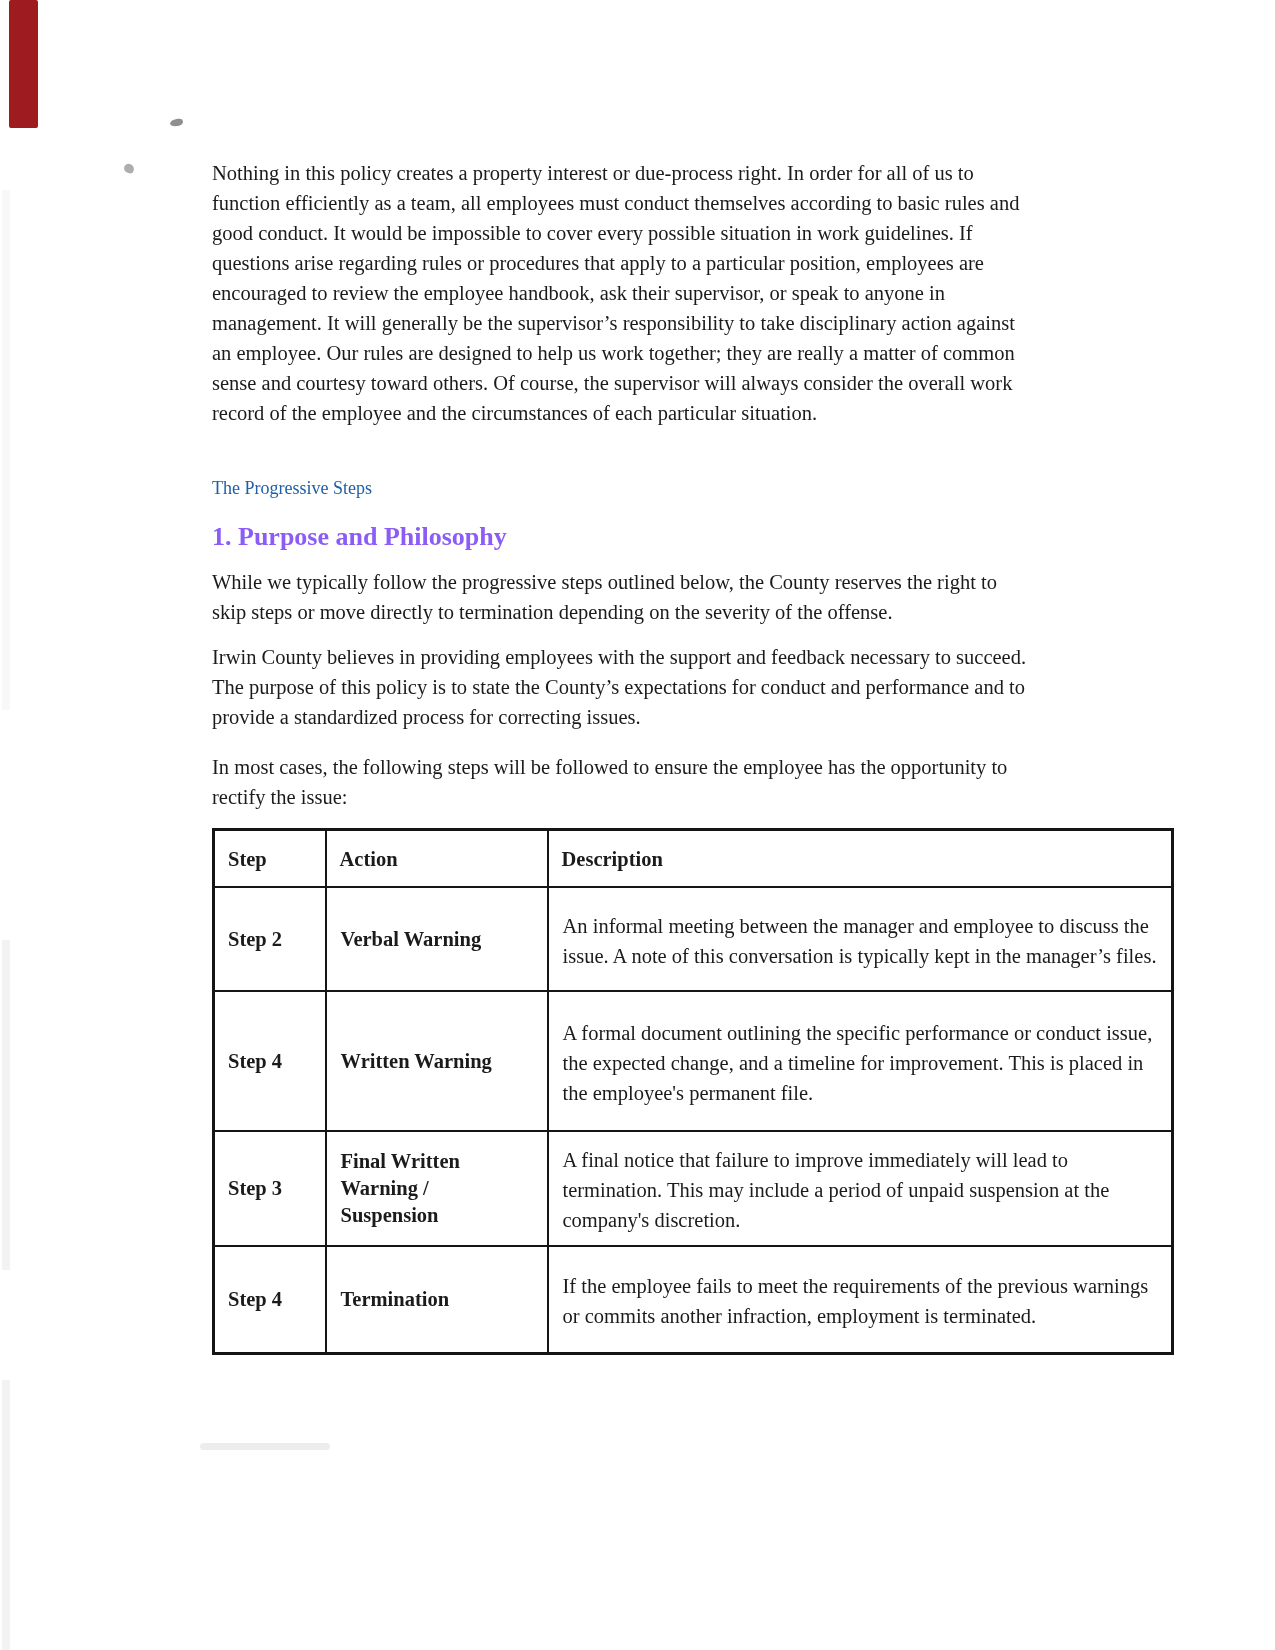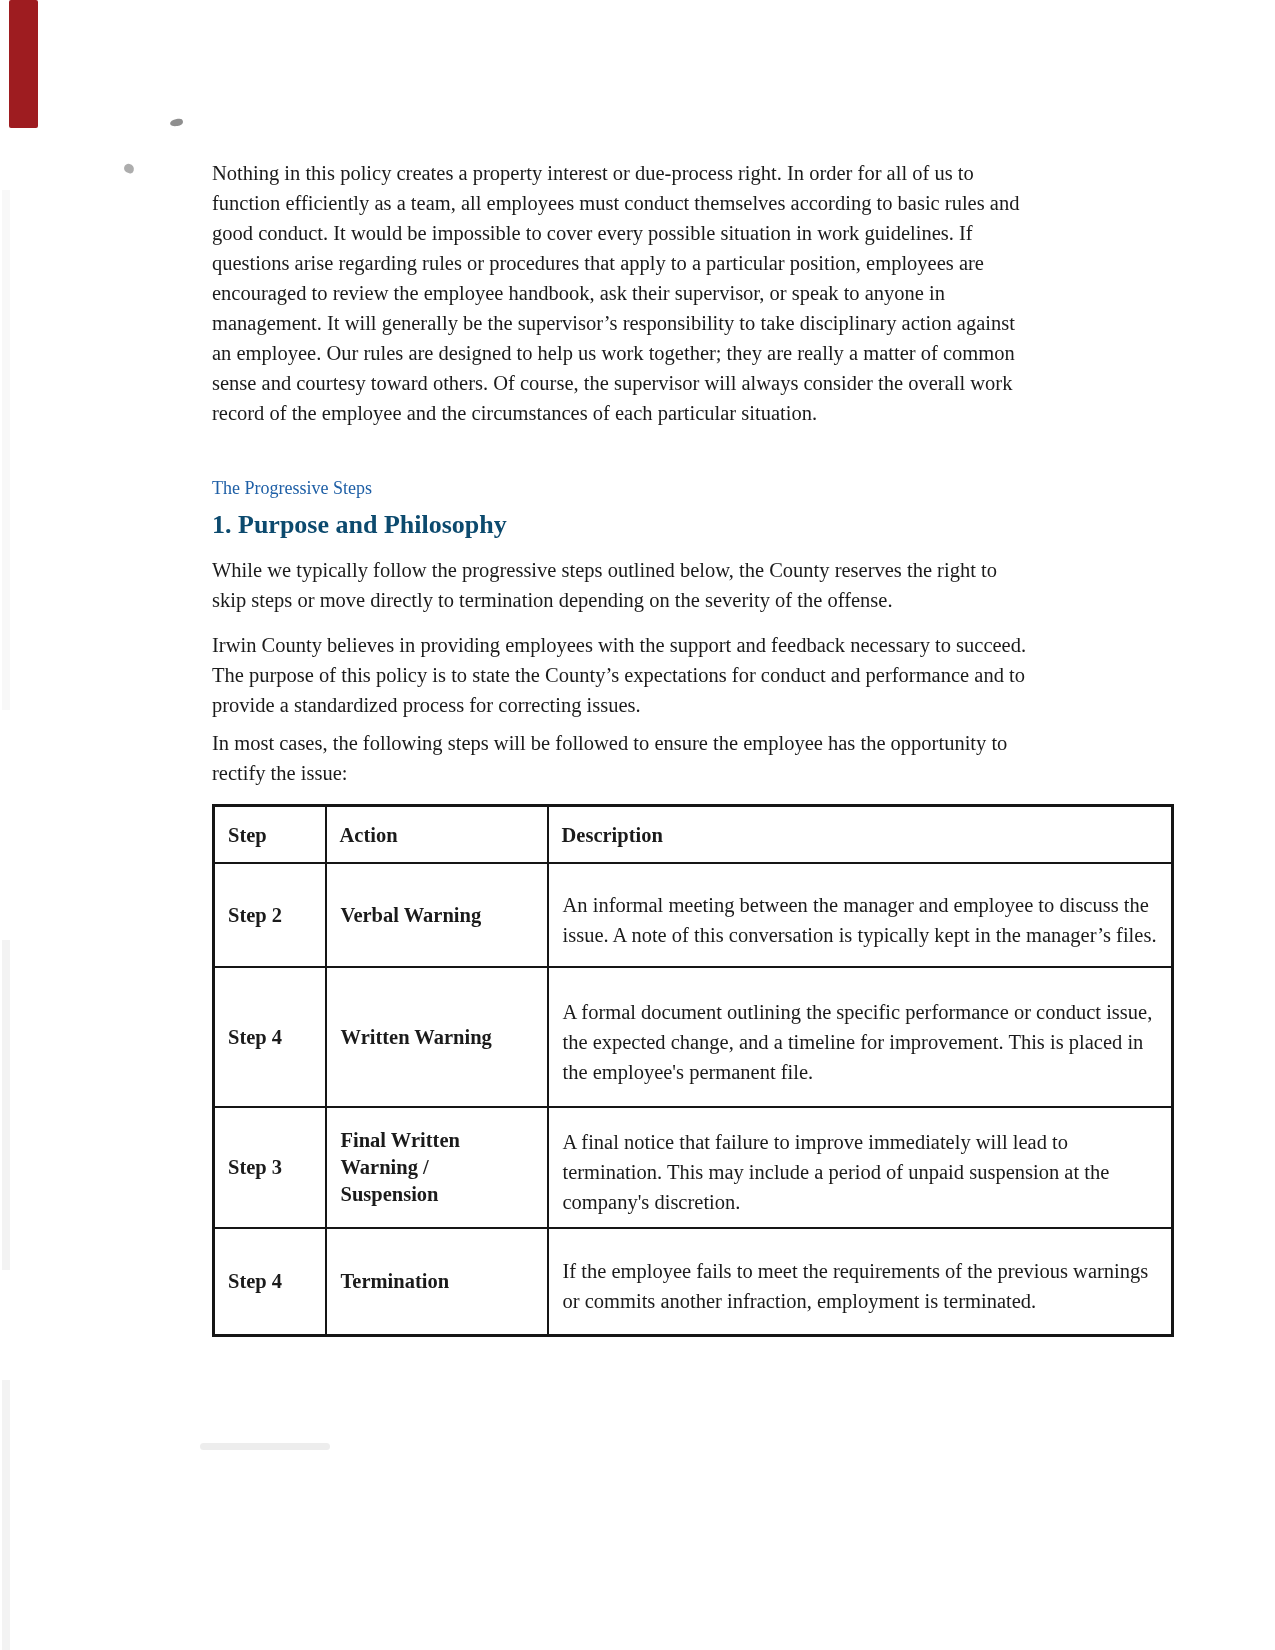"1. Purpose and Philosophy" .heading-section { color: #0c4a6e -> #8b5cf6; margin: 6px 0 0 0 -> 18px 0 0 0 }
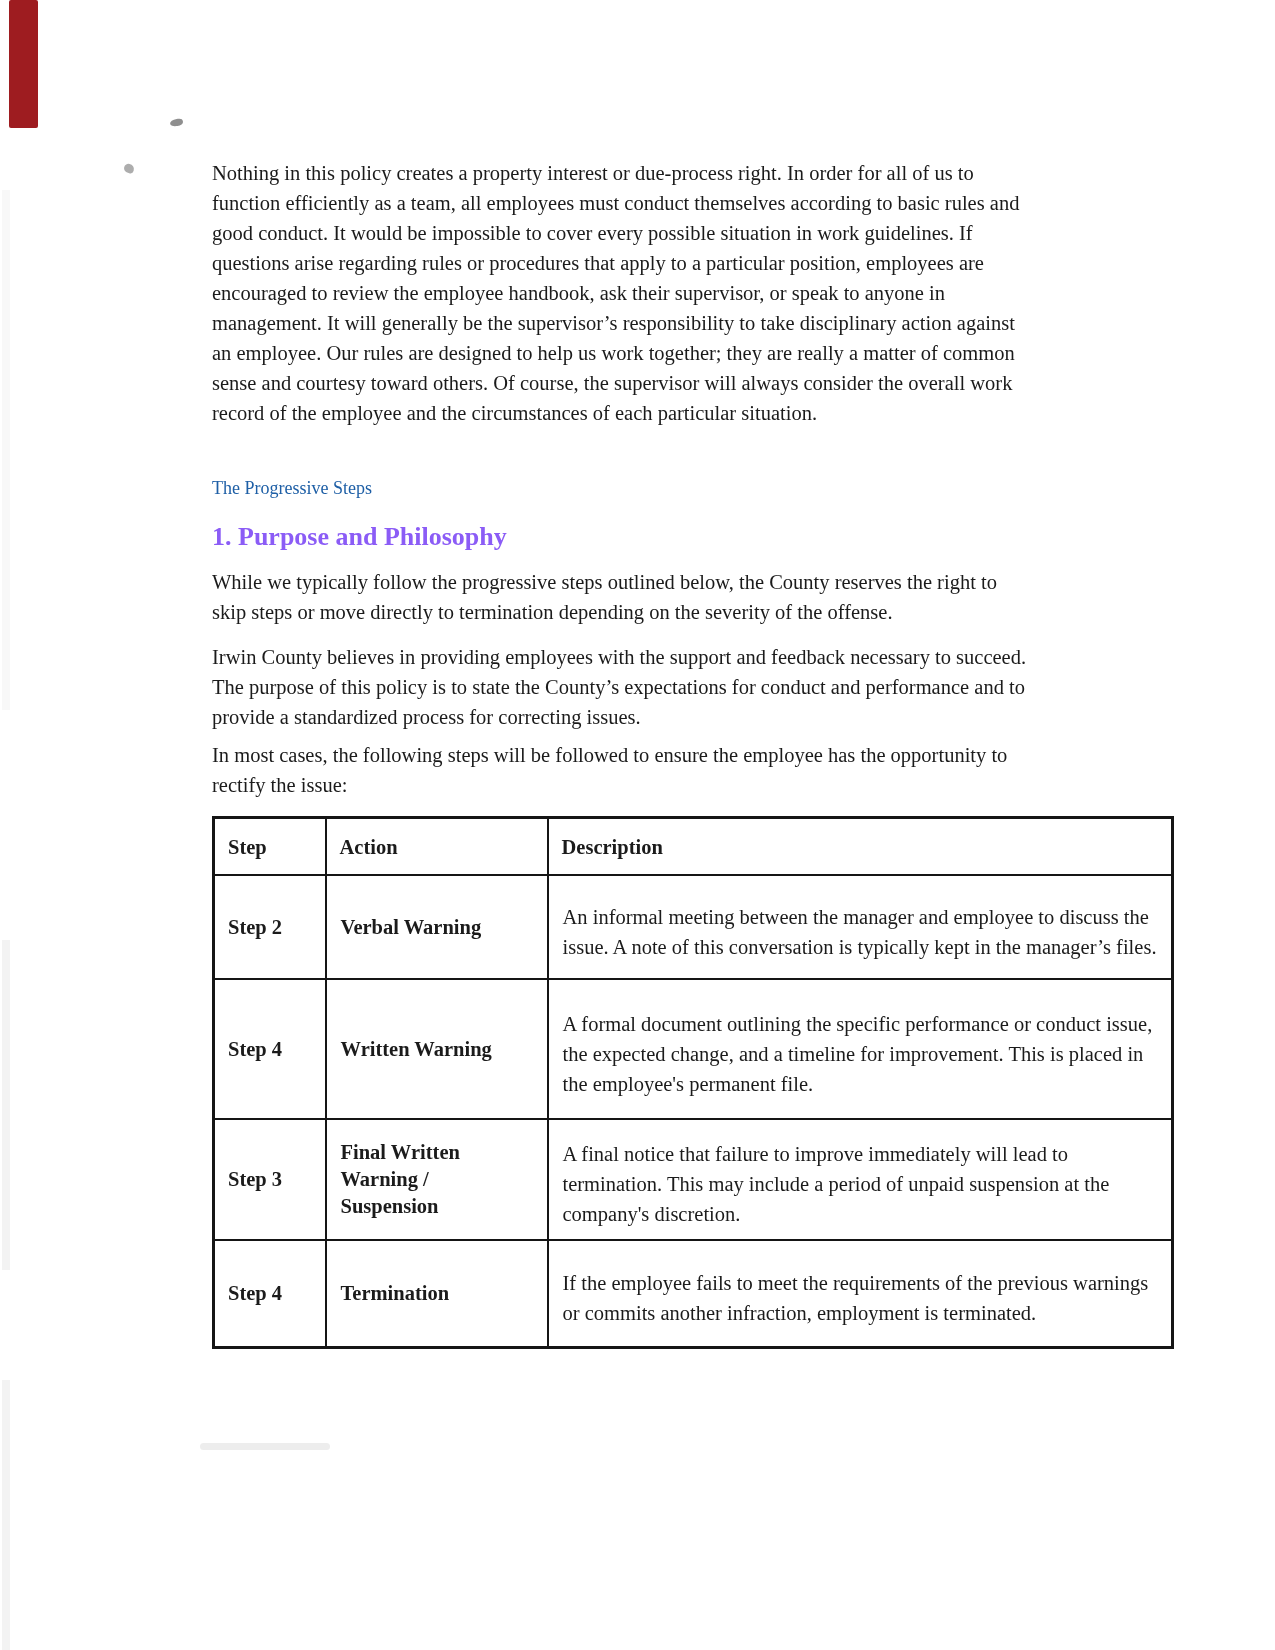"In most cases, the following" .mt-p3 { margin-top: 8px -> 20px }
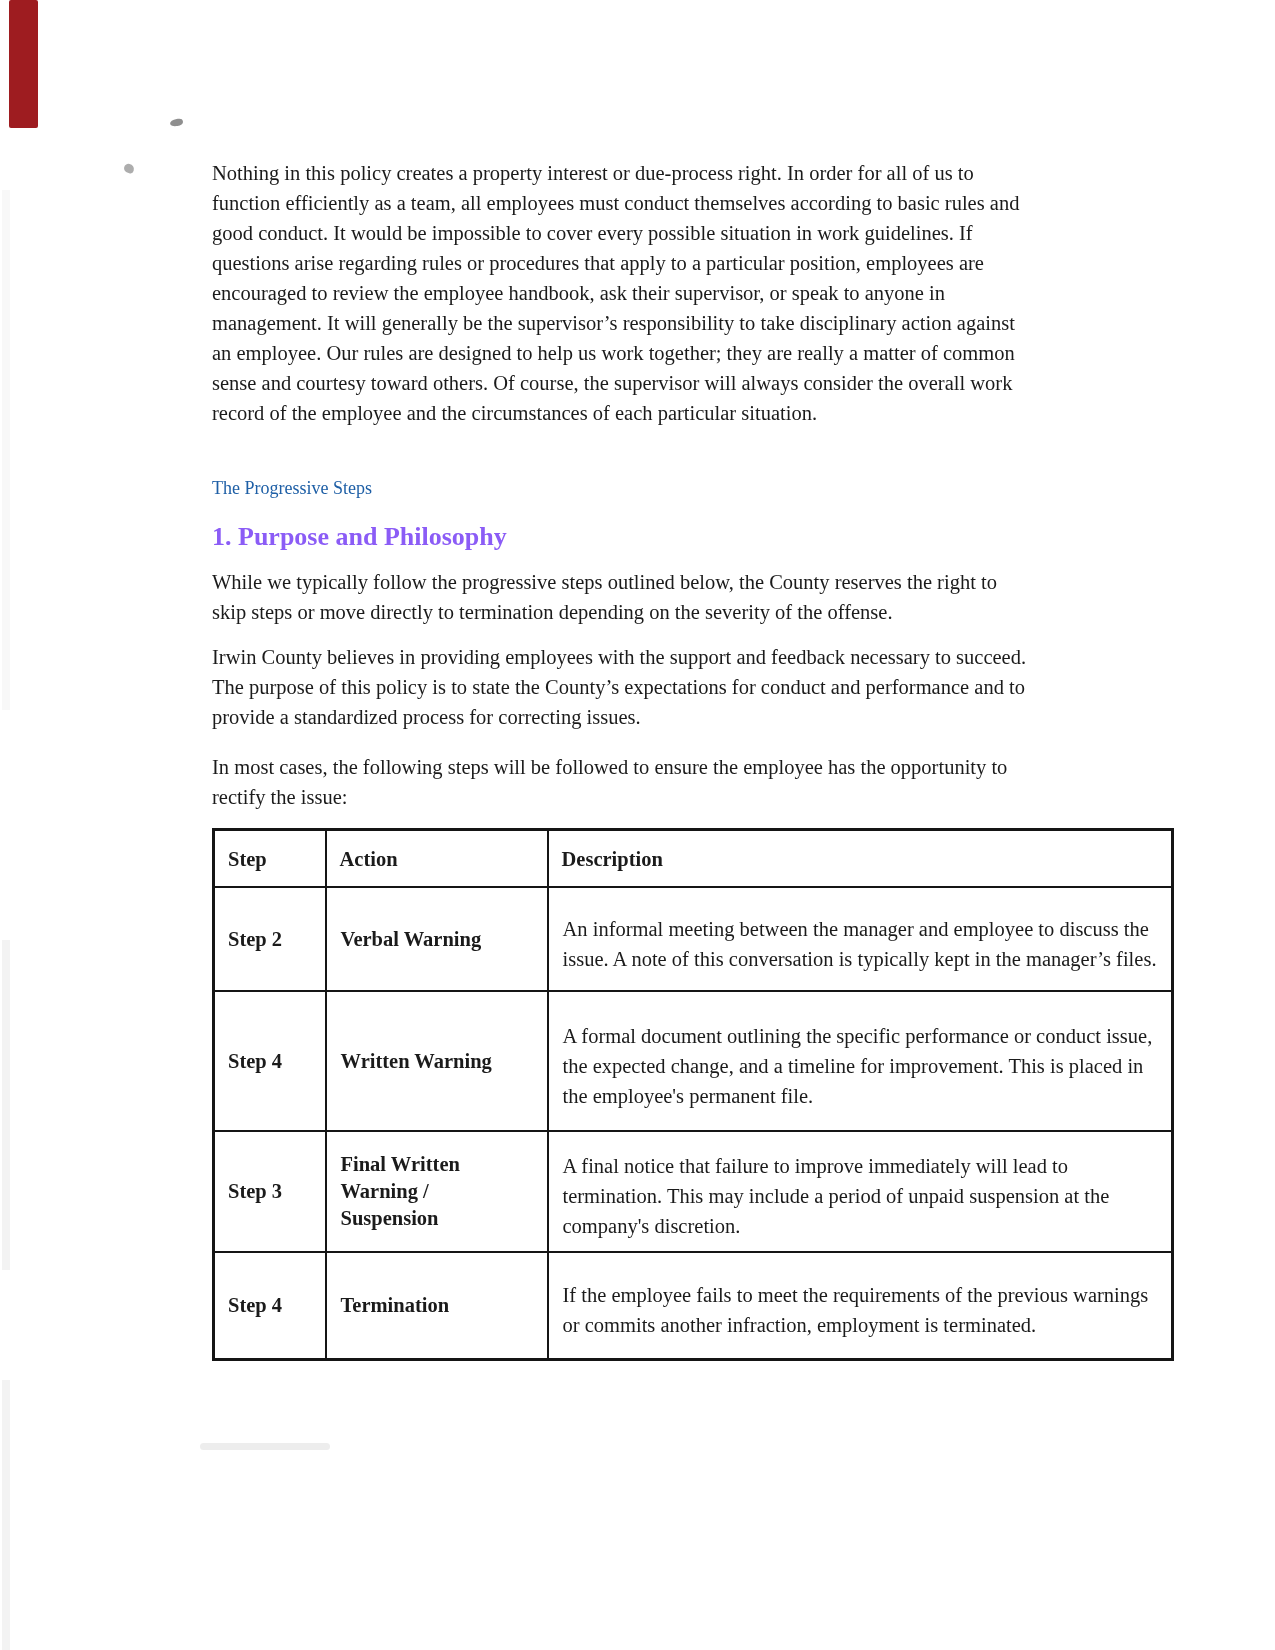"An informal meeting between the" td.cell-desc { padding: 19px 8px 10px 14px -> 13px 8px 10px 14px }
